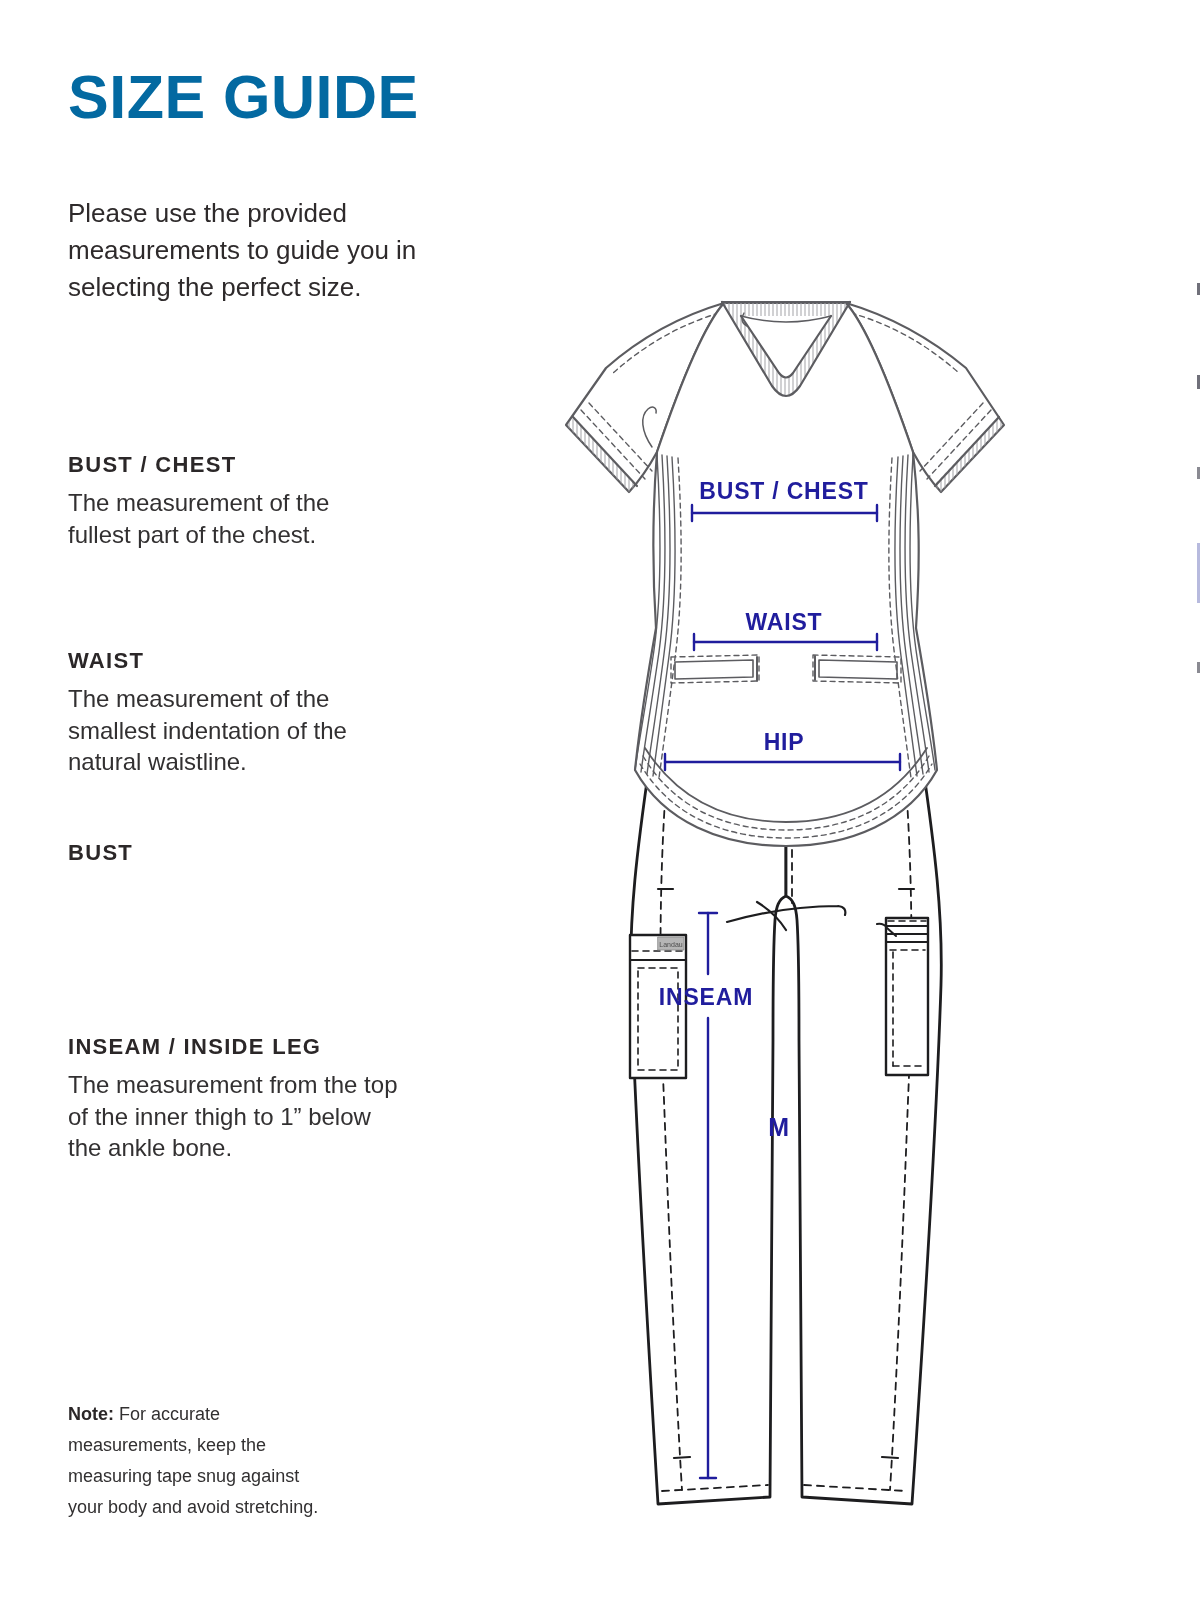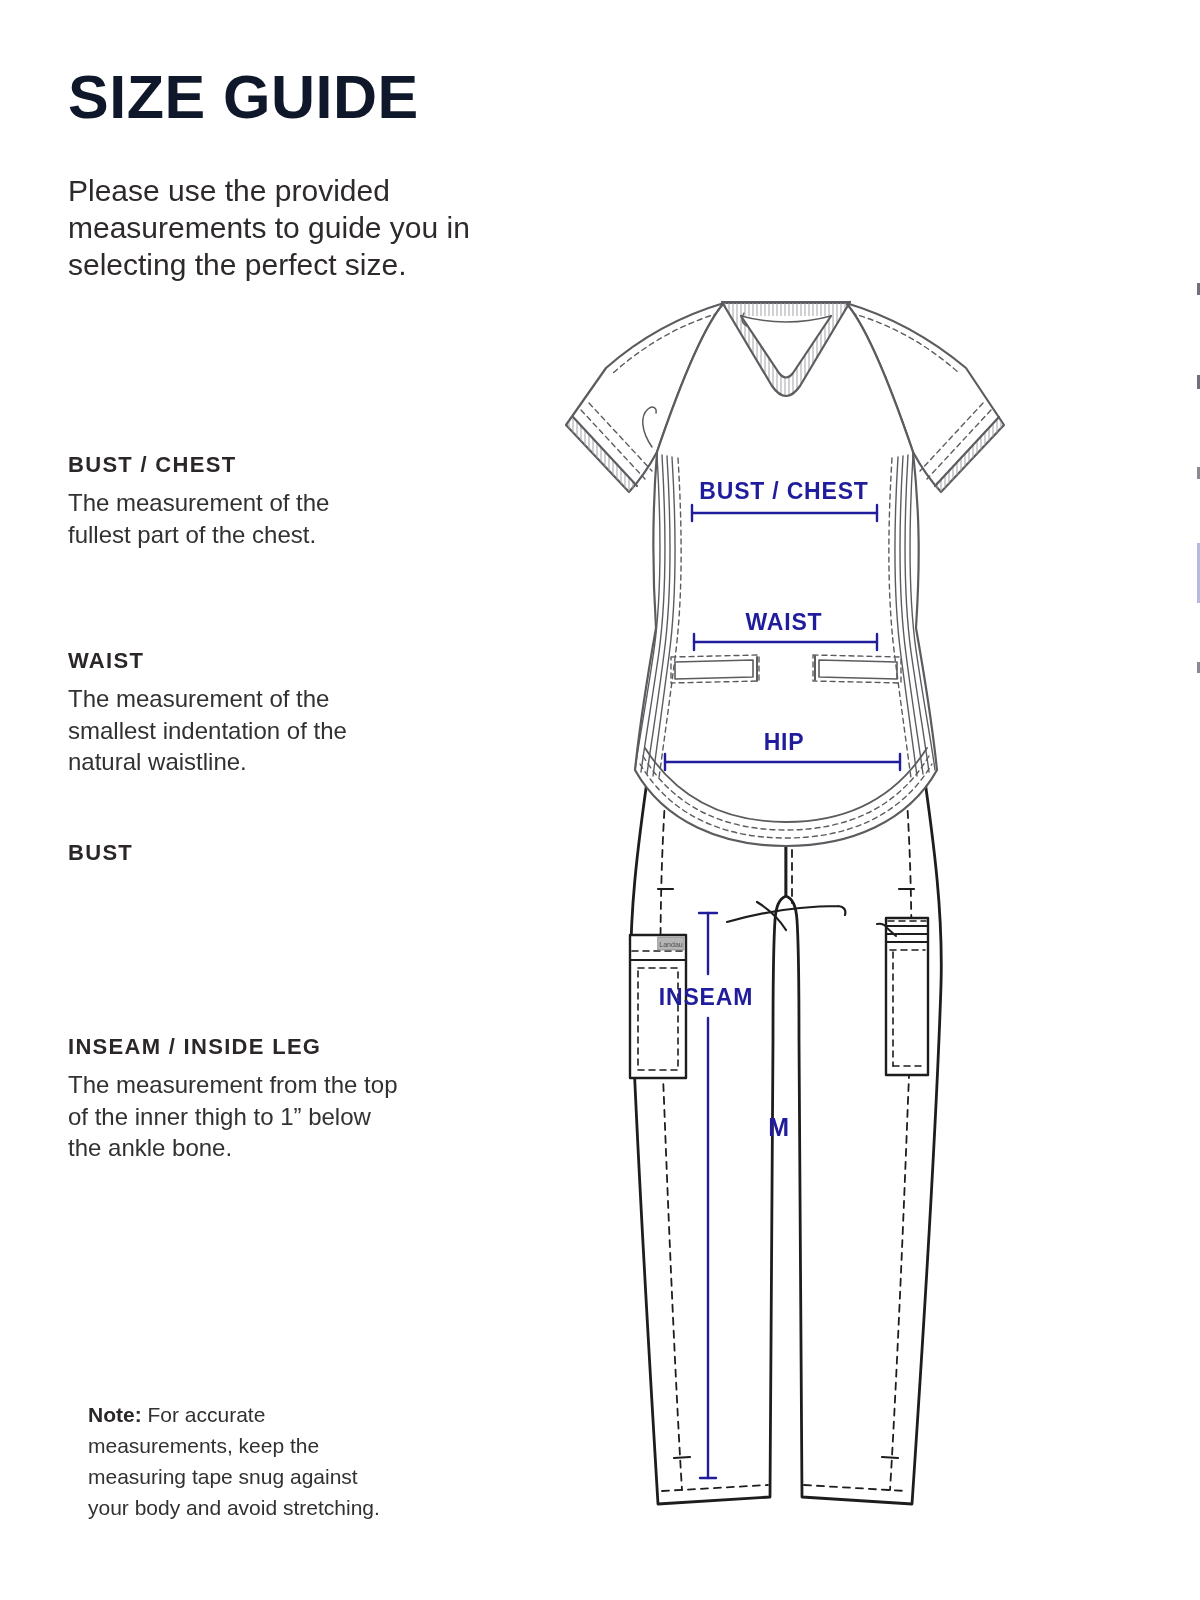"SIZE GUIDE" .title { color: #0f172a -> #0369a1 }
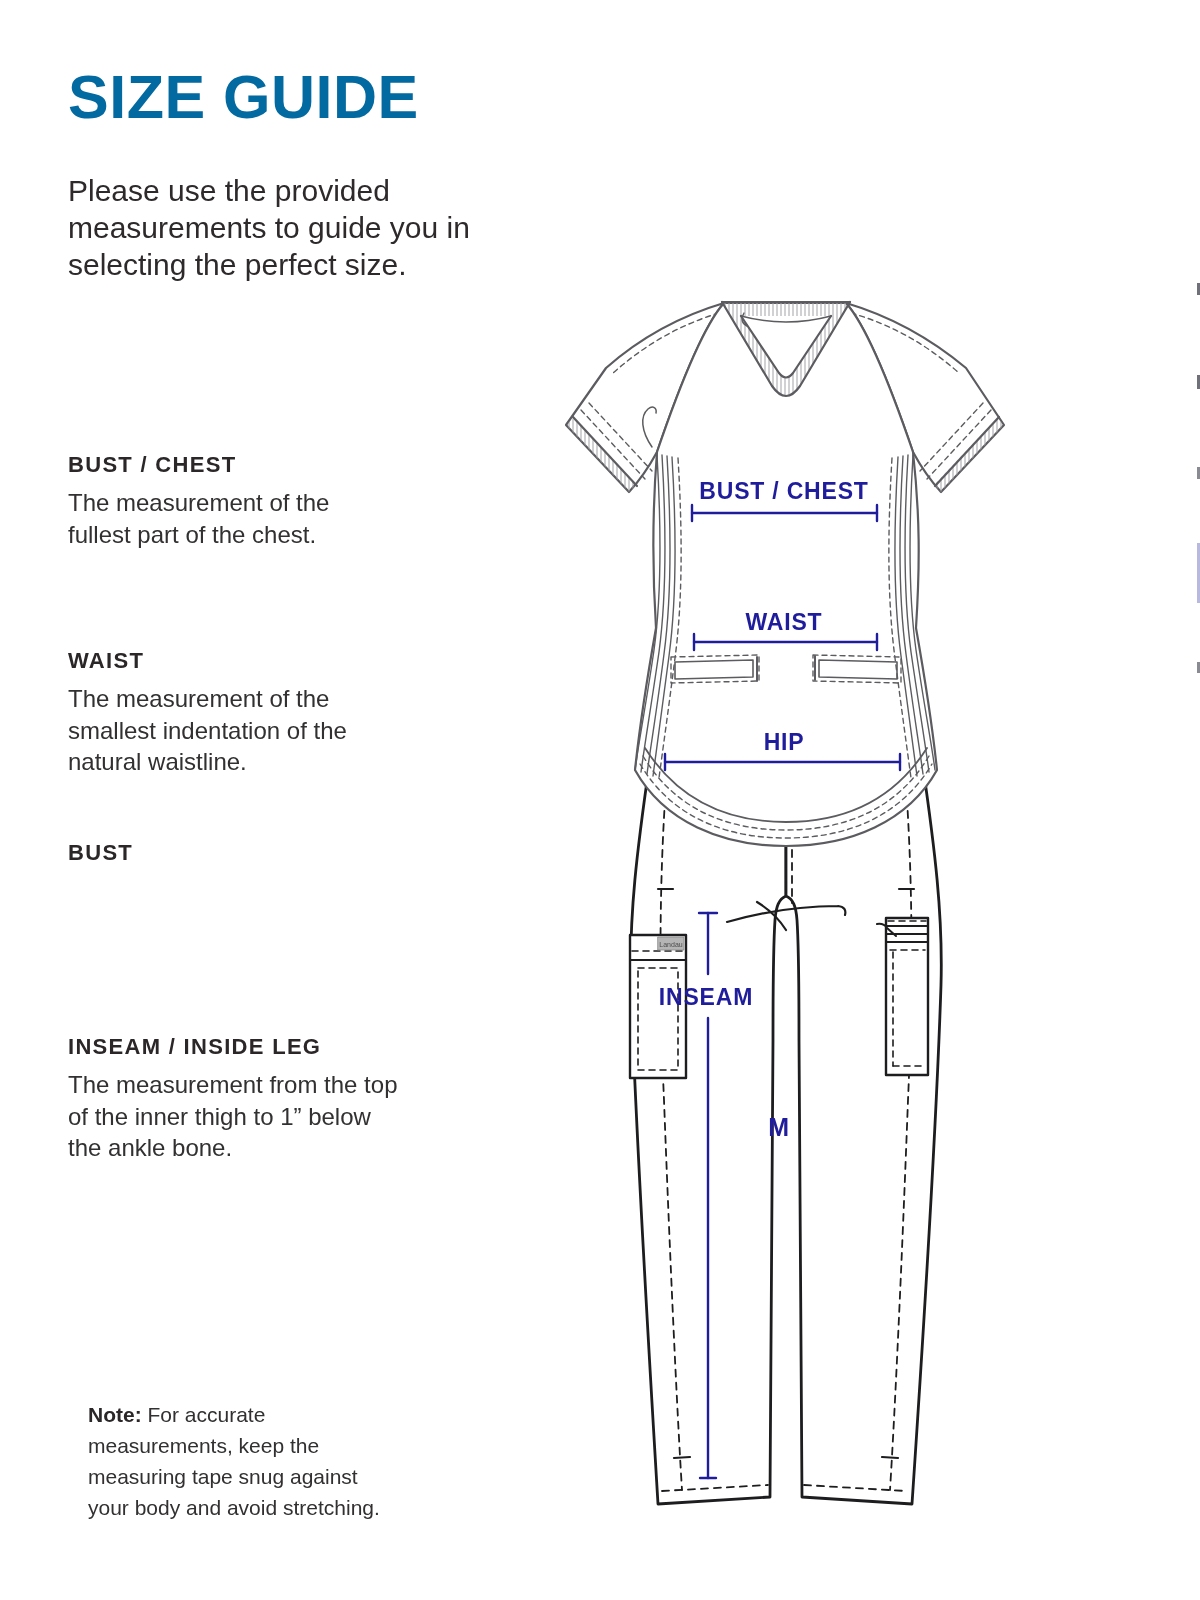"Please use the provided" .intro { font-size: 30px -> 26px; top: 172px -> 195px }
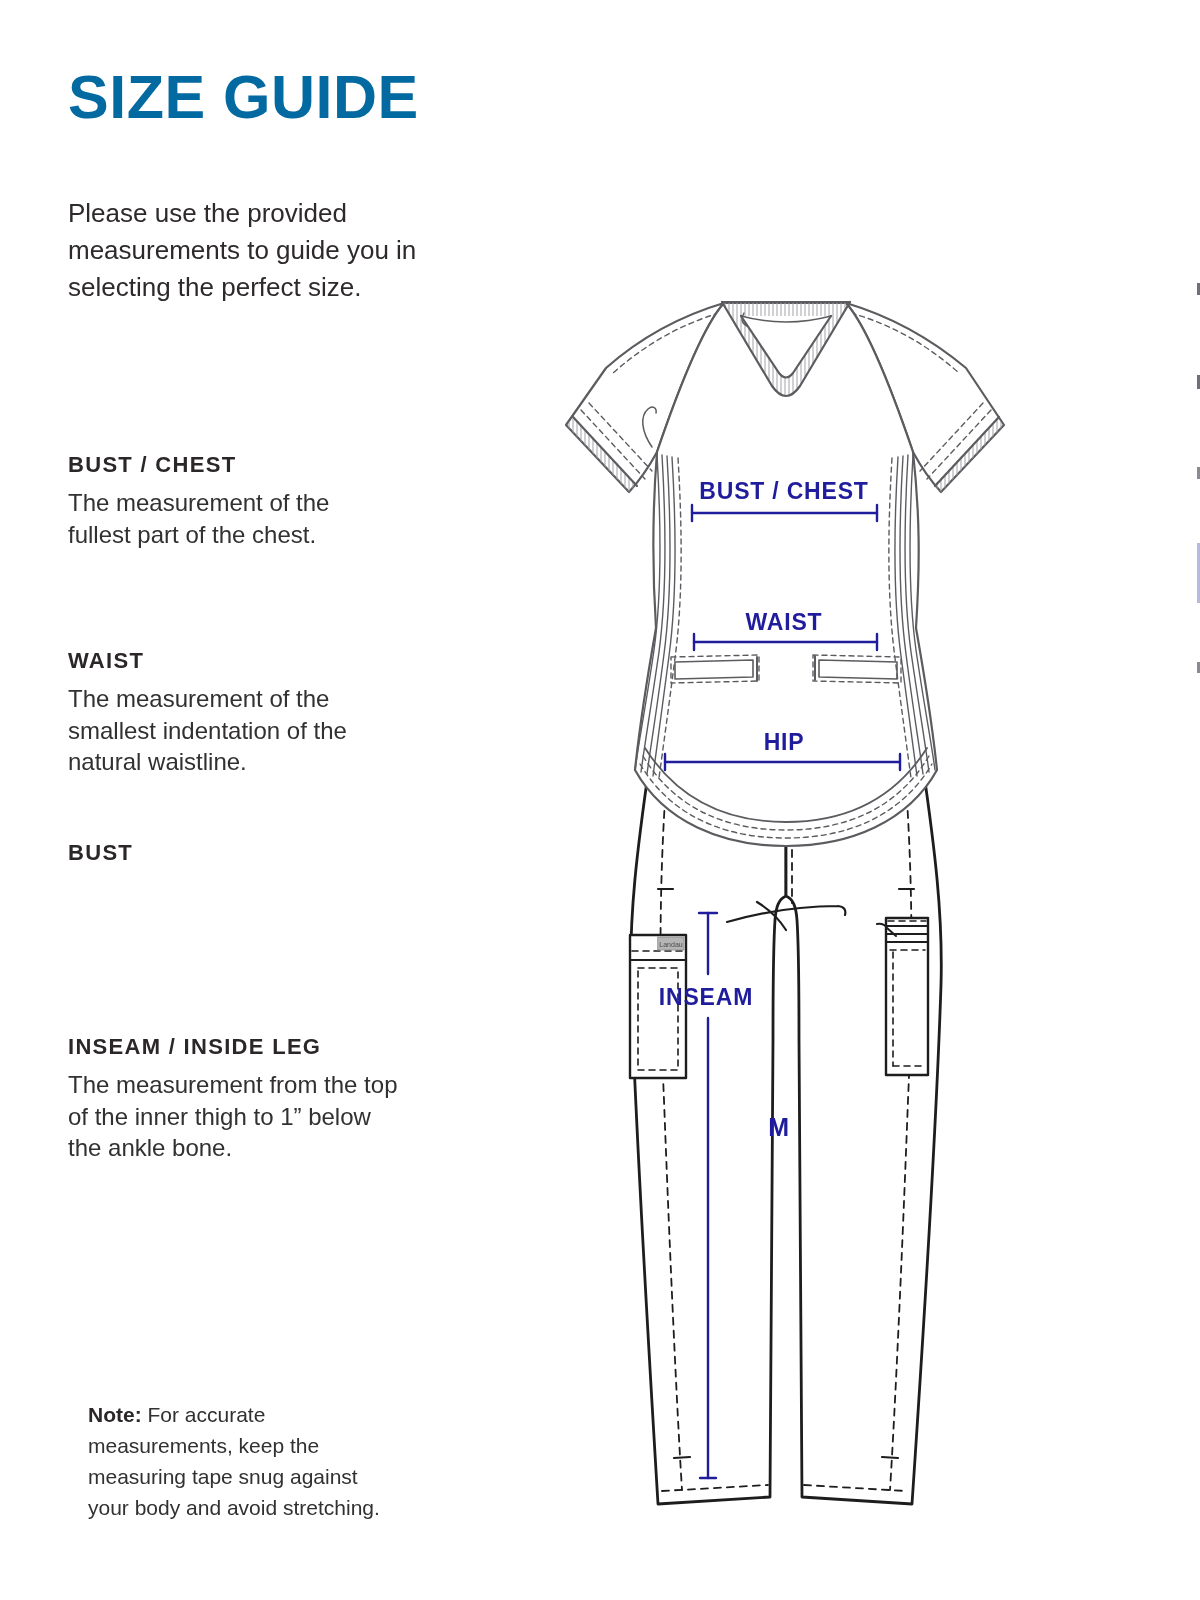"Note: For accurate" .note { font-size: 21px -> 18px; margin-left: 20px -> none }
